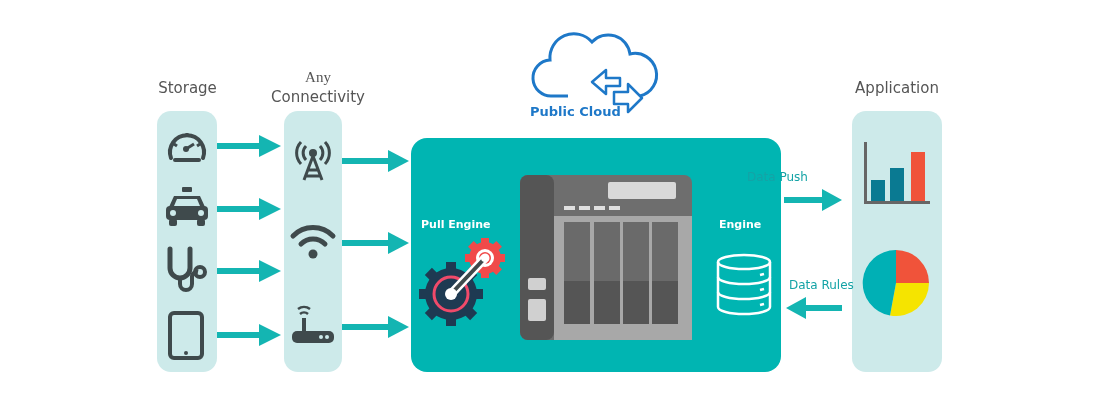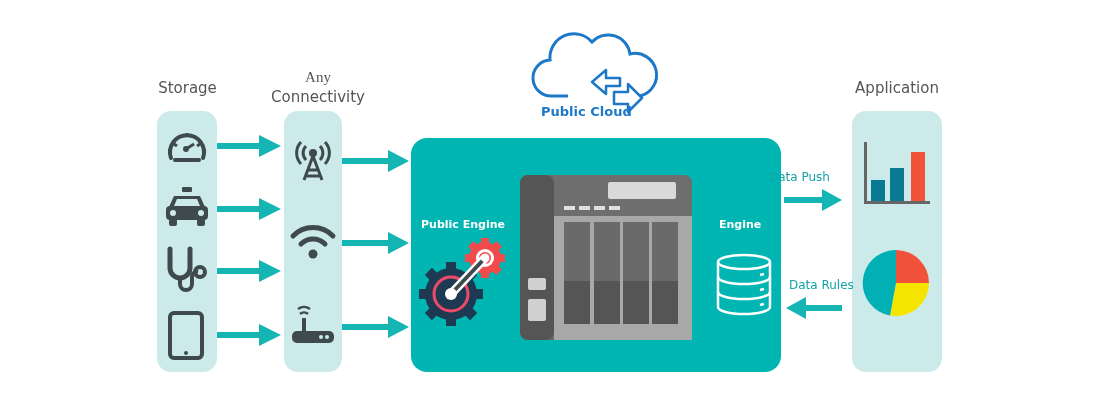"Public Cloud" div.cloud-label { left: 541px -> 530px }
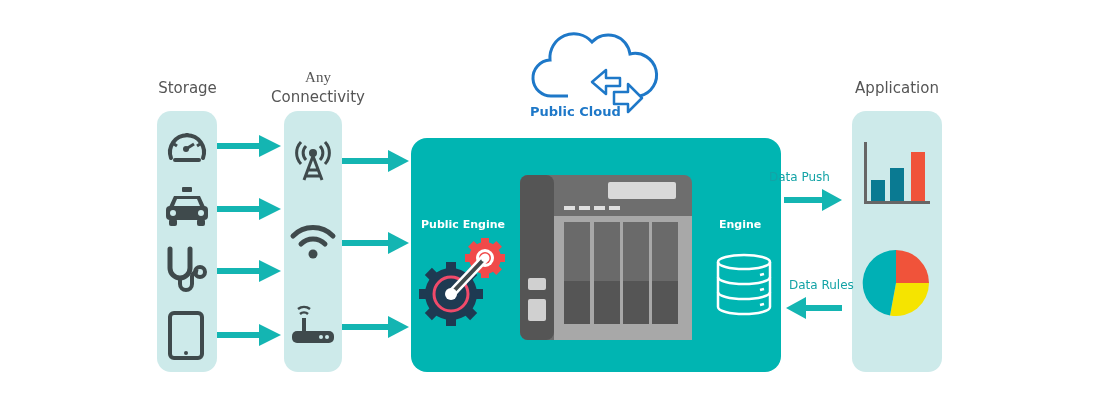"Data Push" div.lbl-teal { margin-left: 22px -> none }
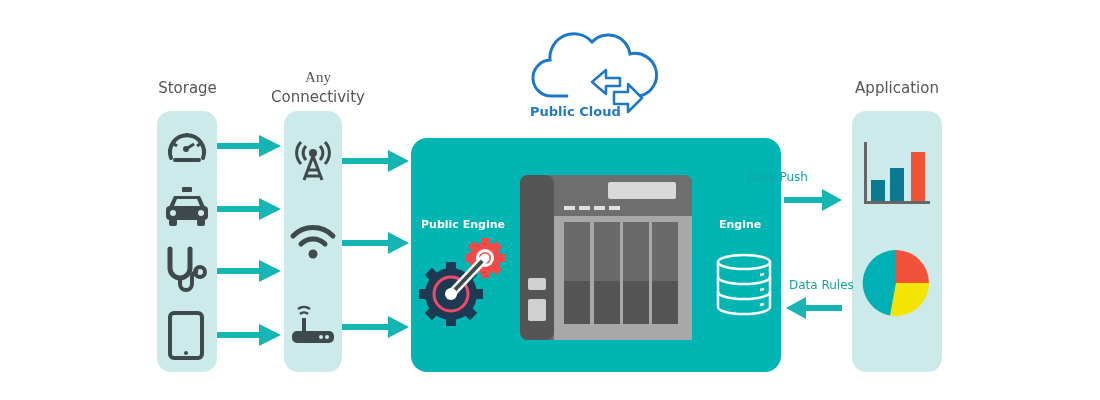"Public Engine" div.lbl-white { text: Public -> Pull }
